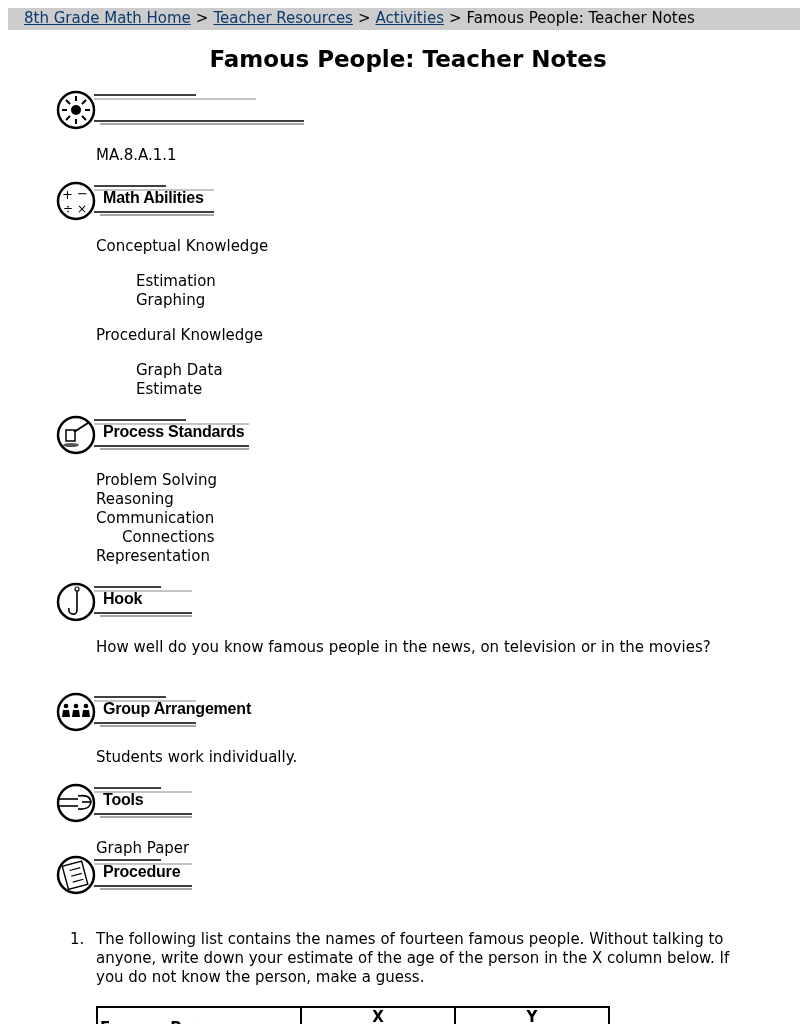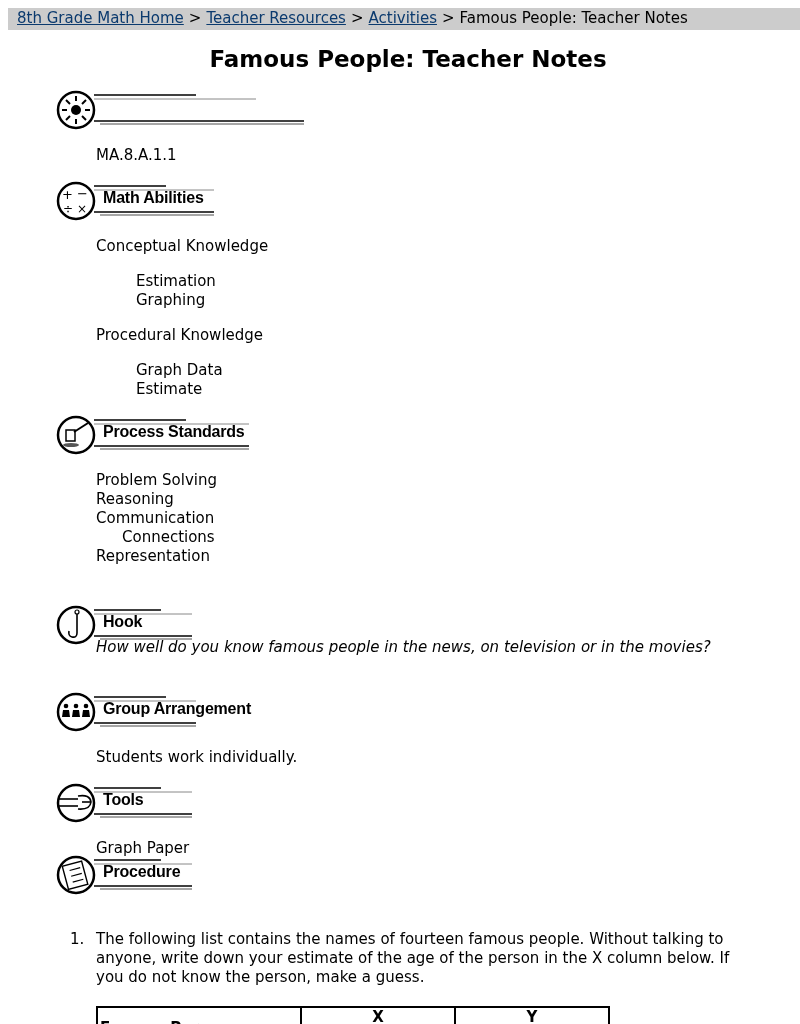"8th Grade Math Home >" .crumbs { padding-left: 9px -> 16px }
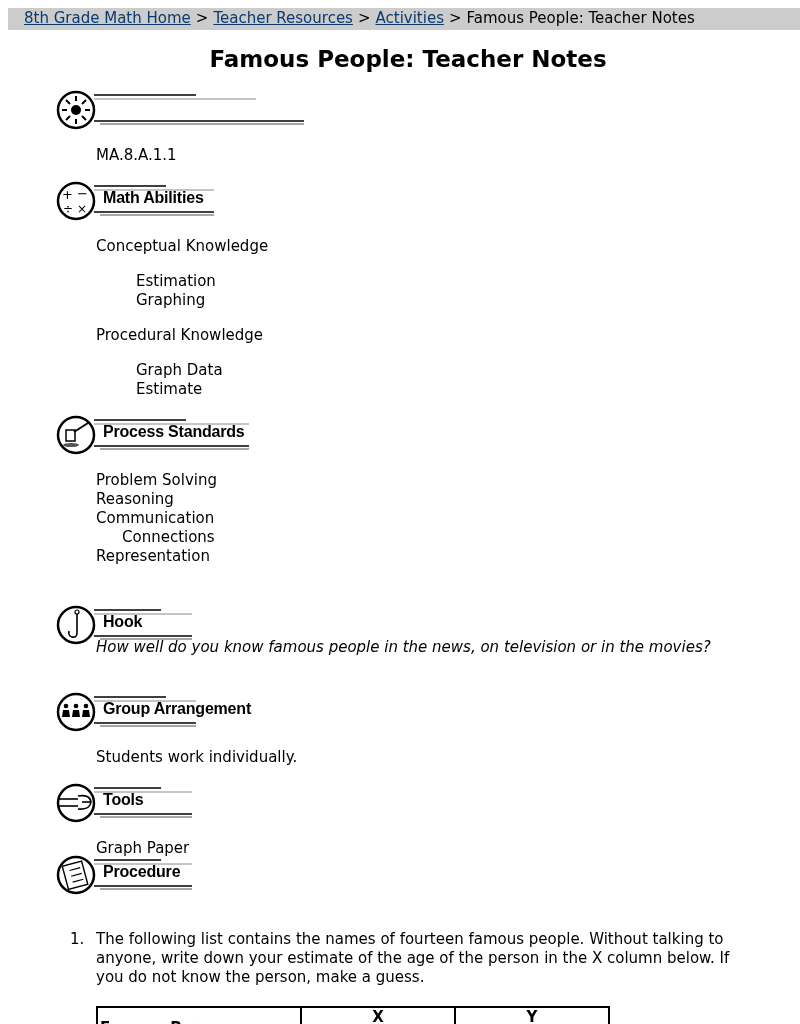"Hook" div.hdr { top: 604px -> 581px }
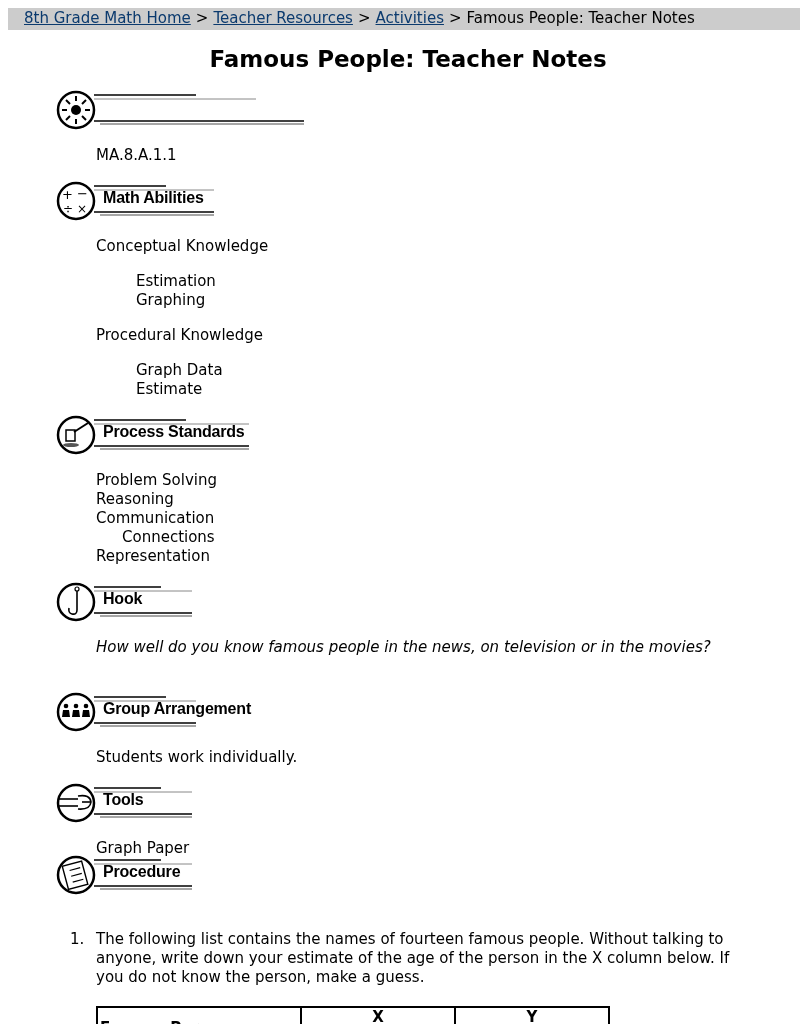"How well do you know" .para { font-style: italic -> none }
